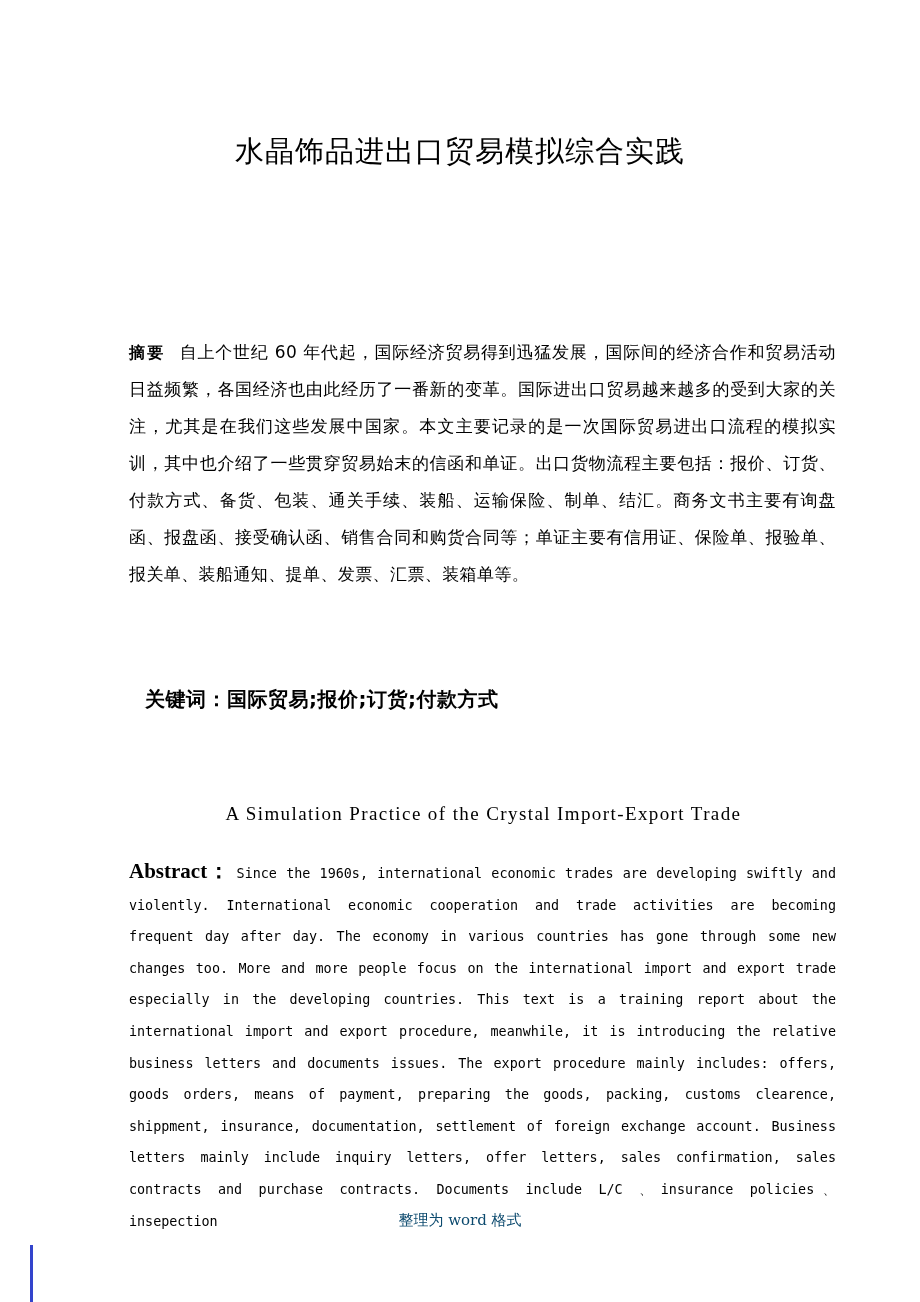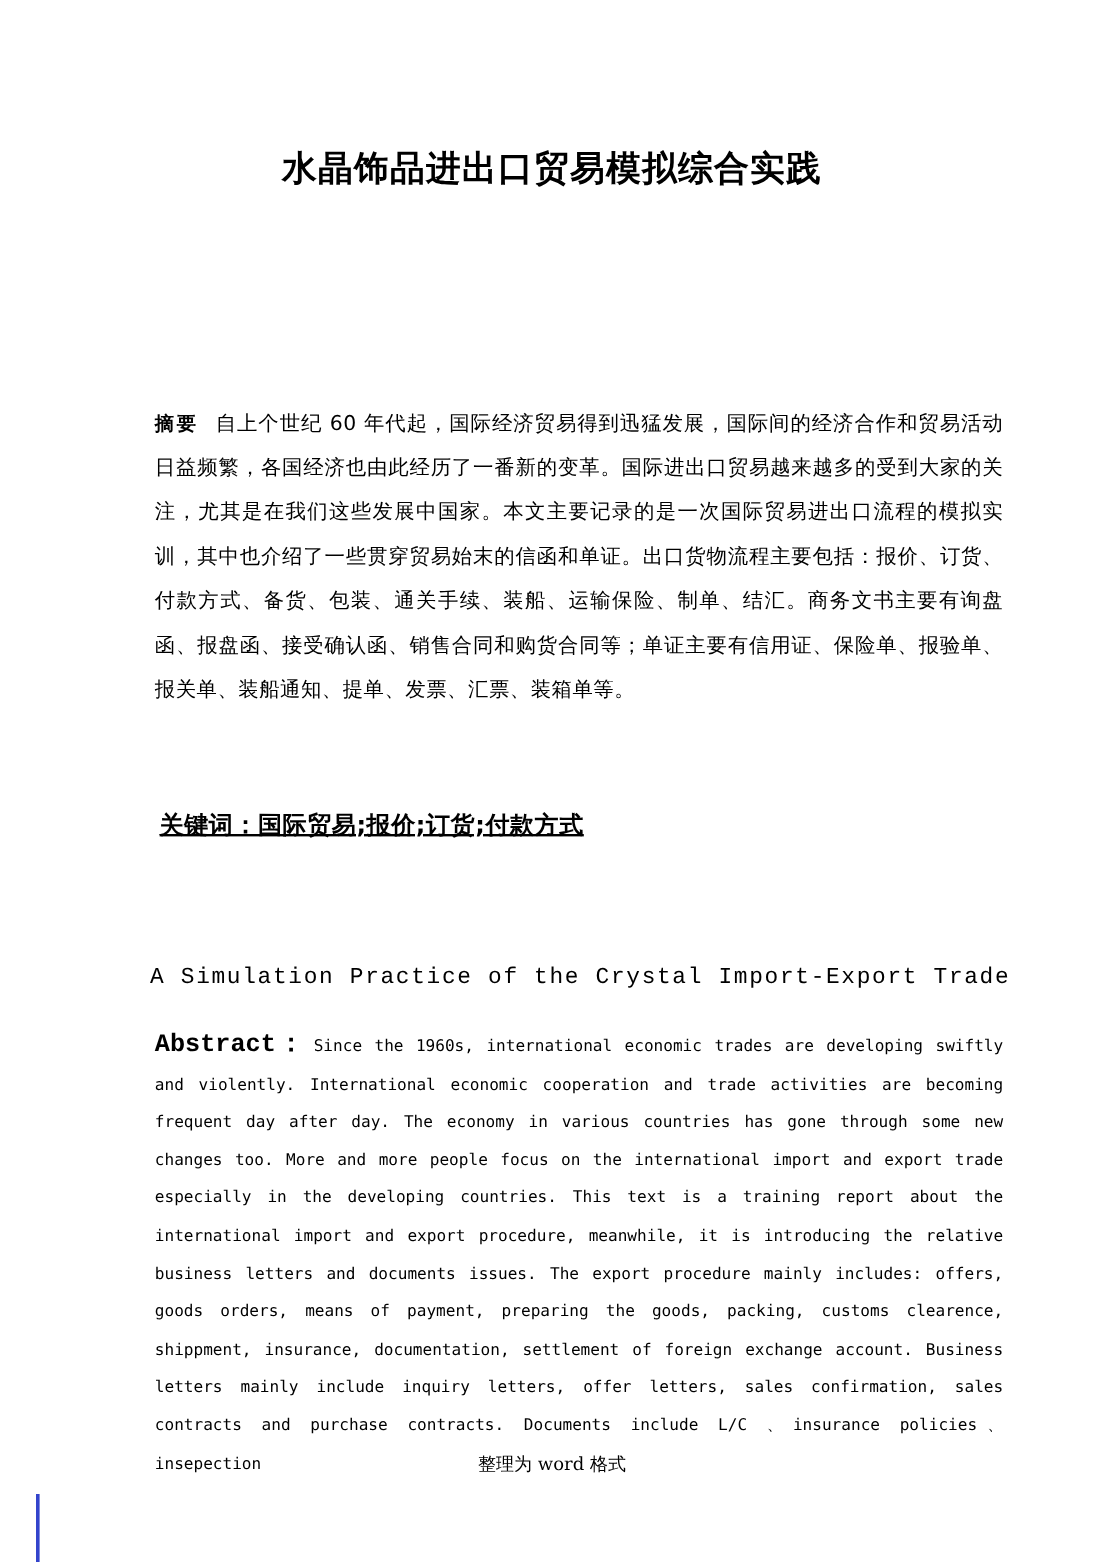"水晶饰品进出口贸易模拟综合实践" .title-cn { font-weight: bold -> normal; margin: 0 -> 11px }
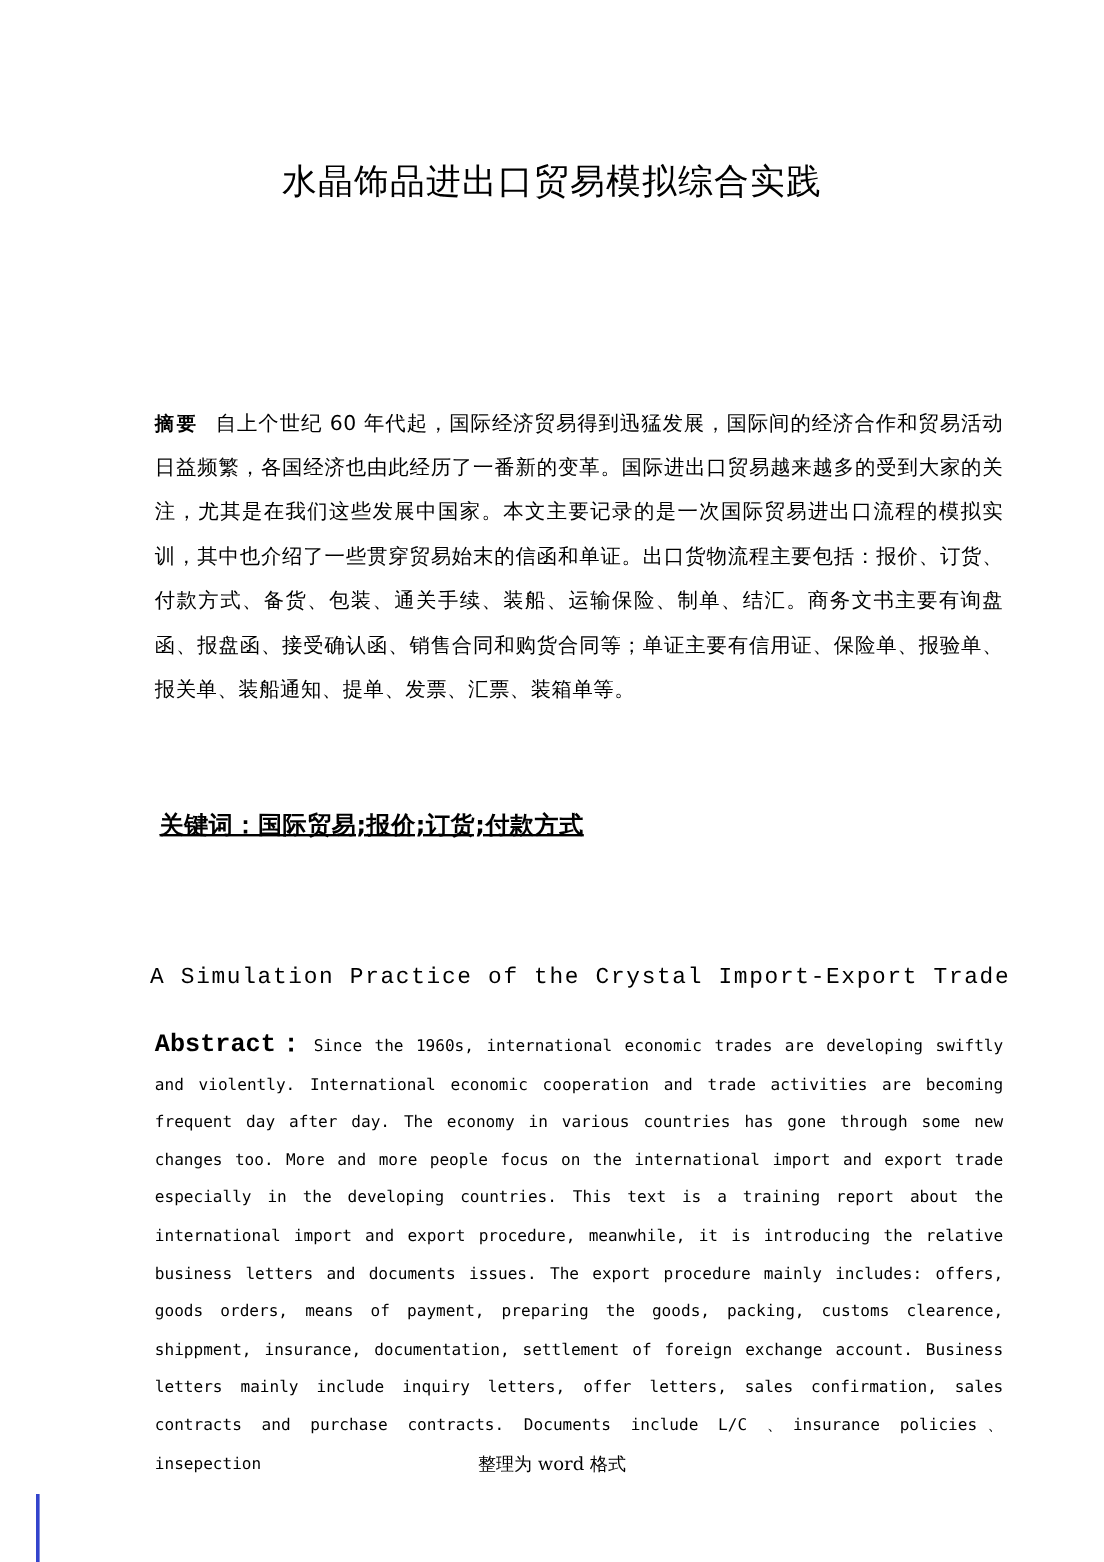"关键词：国际贸易;报价;订货;付款方式" .keywords { margin: 4px -> 16px; text-decoration: underline -> none }
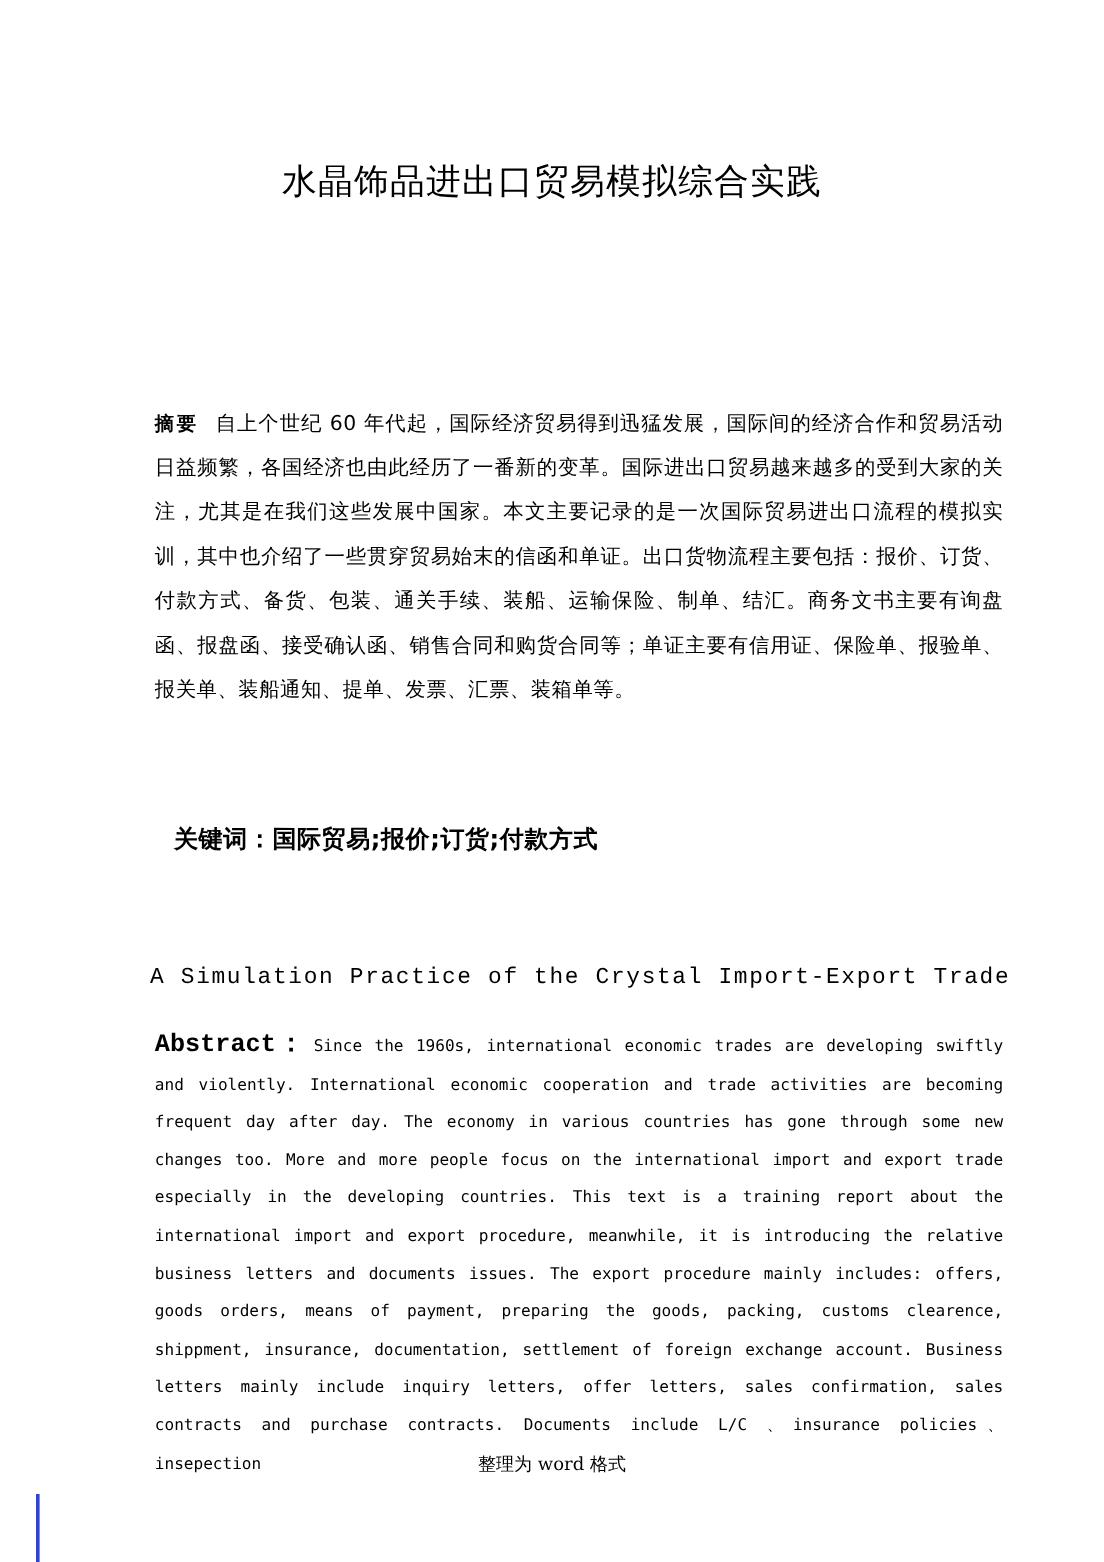"A Simulation Practice of the" .title-en { font-family: Liberation Mono, monospace -> Liberation Serif, serif }
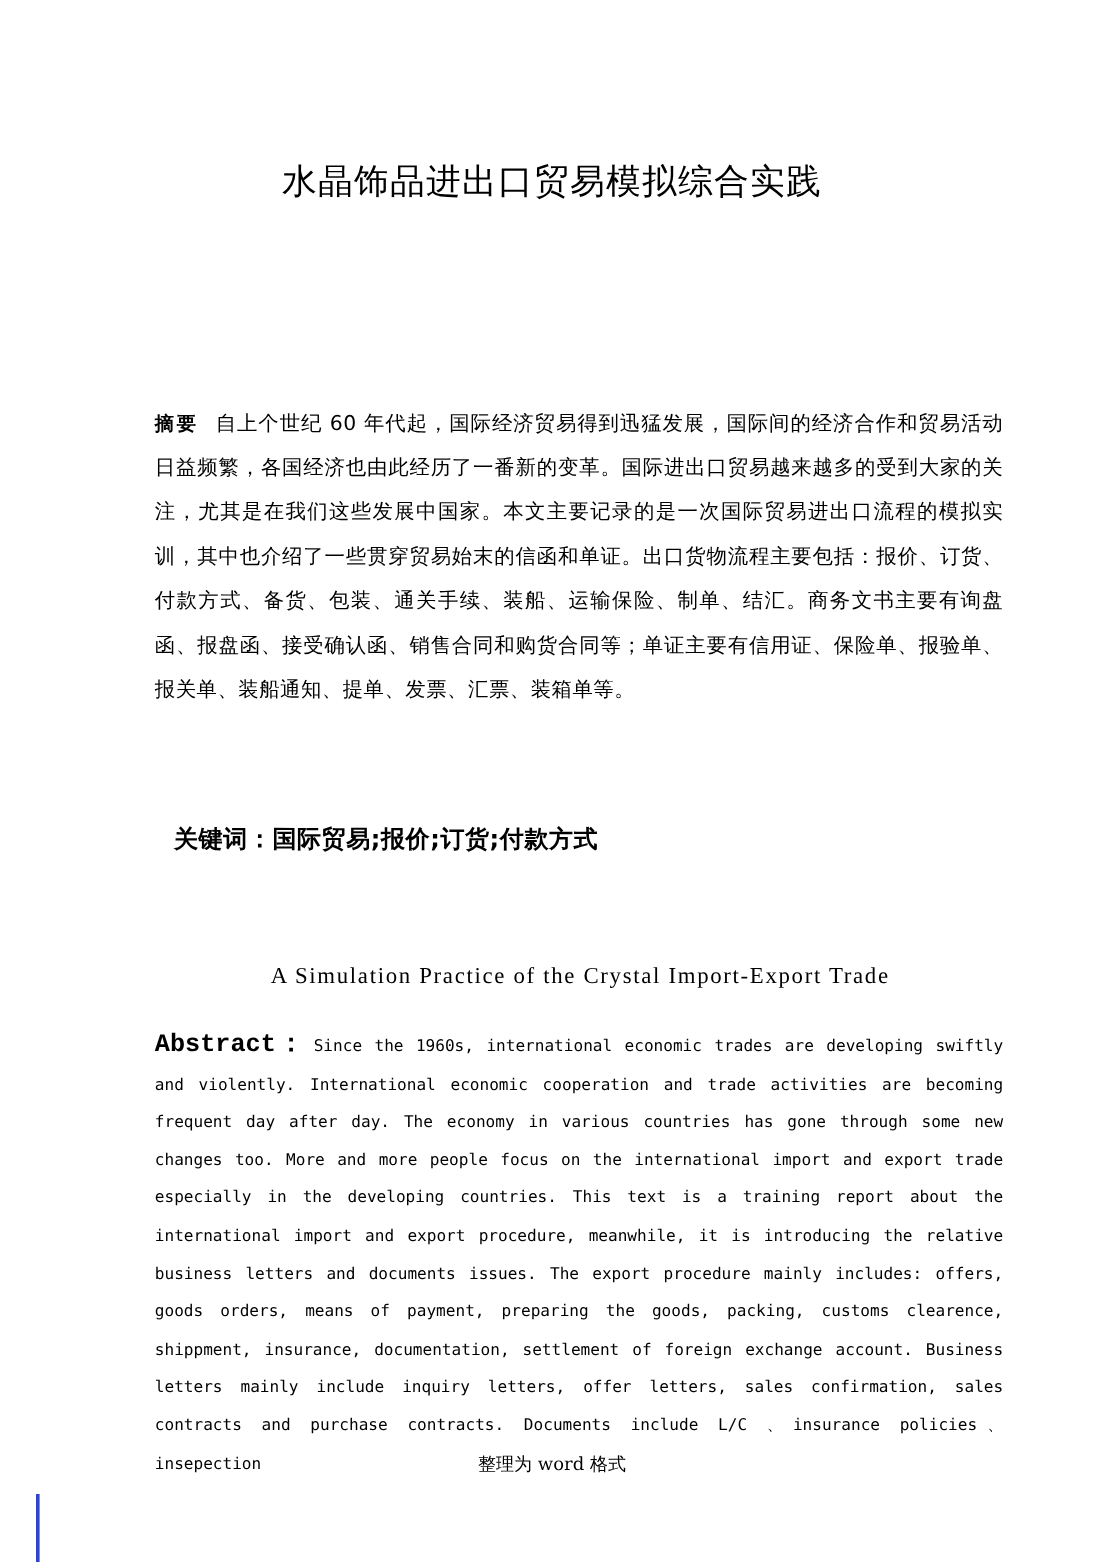"Abstract：" .abstract-en .heading { font-family: Liberation Mono, monospace -> Liberation Serif, serif }
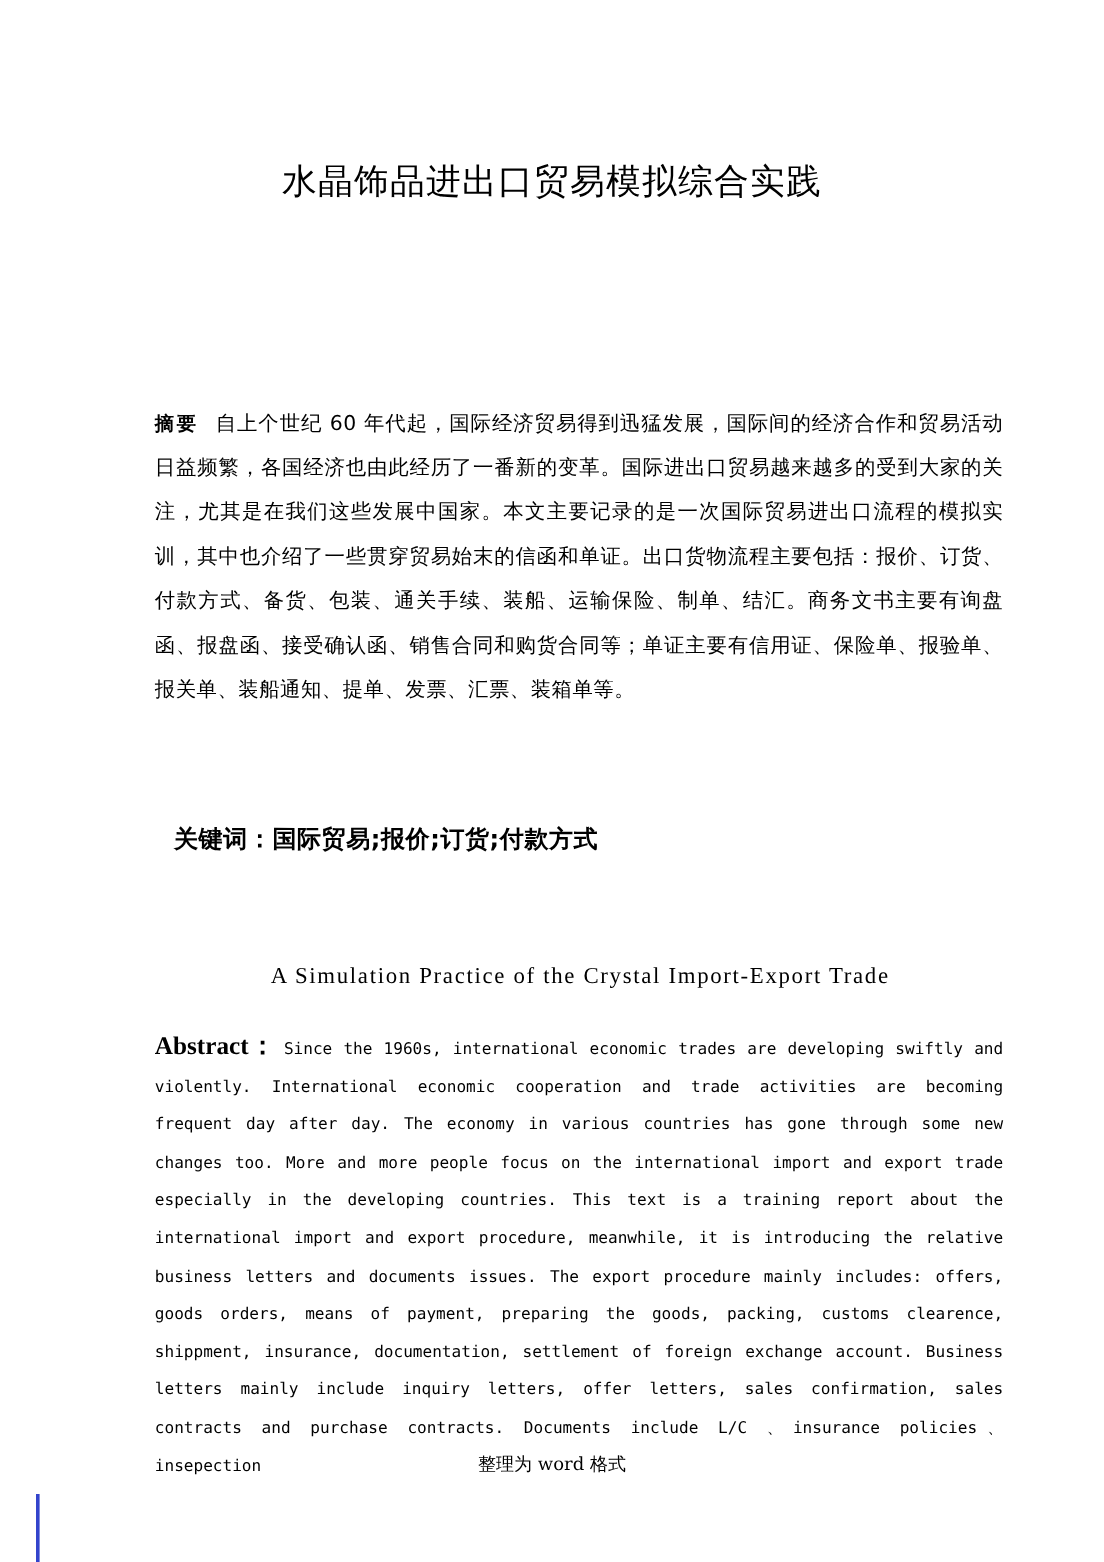"整理为 word 格式" .footer-watermark { color: #000000 -> #0c4a6e }
